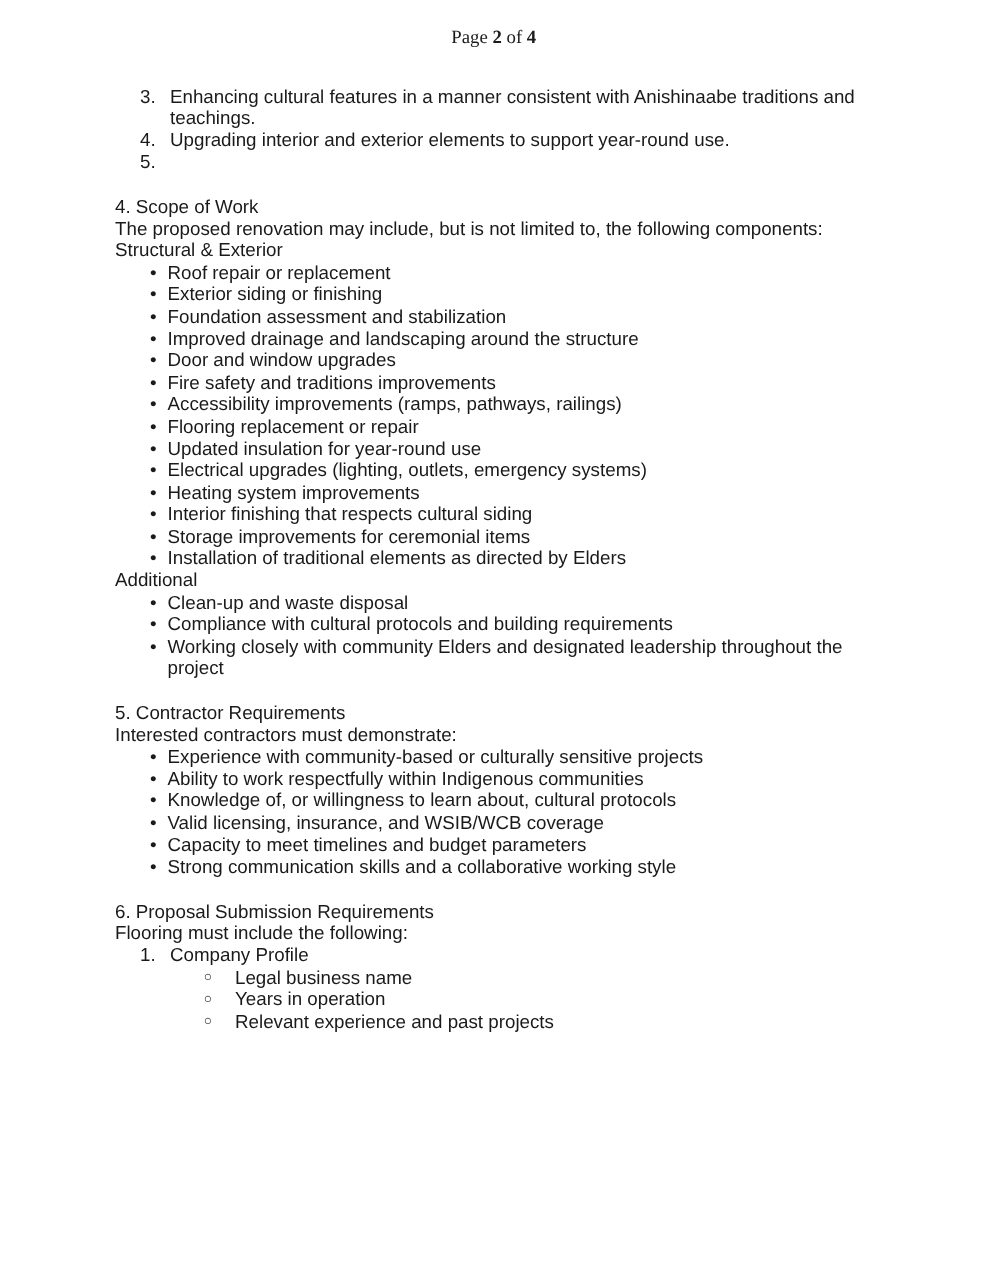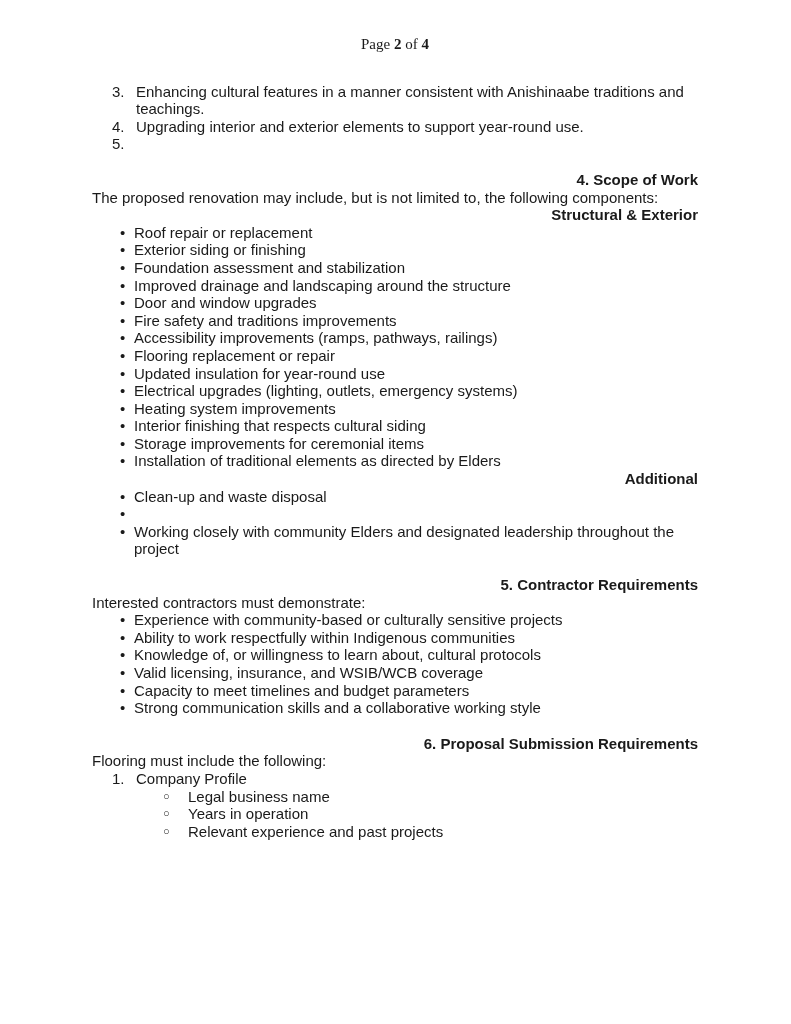"Page 2 of 4" .page { padding: 36px 93px 0 92px -> 22px 93px 0 92px }
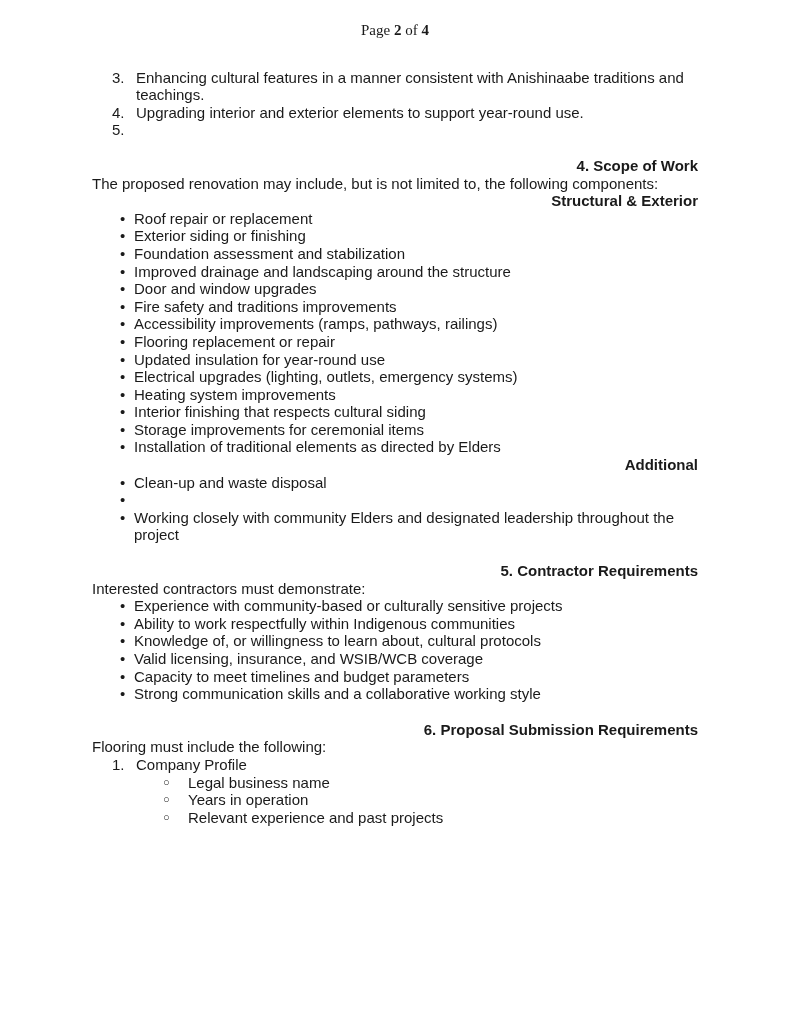"4. Scope of Work" .bold { font-weight: bold -> normal; text-align: right -> none }
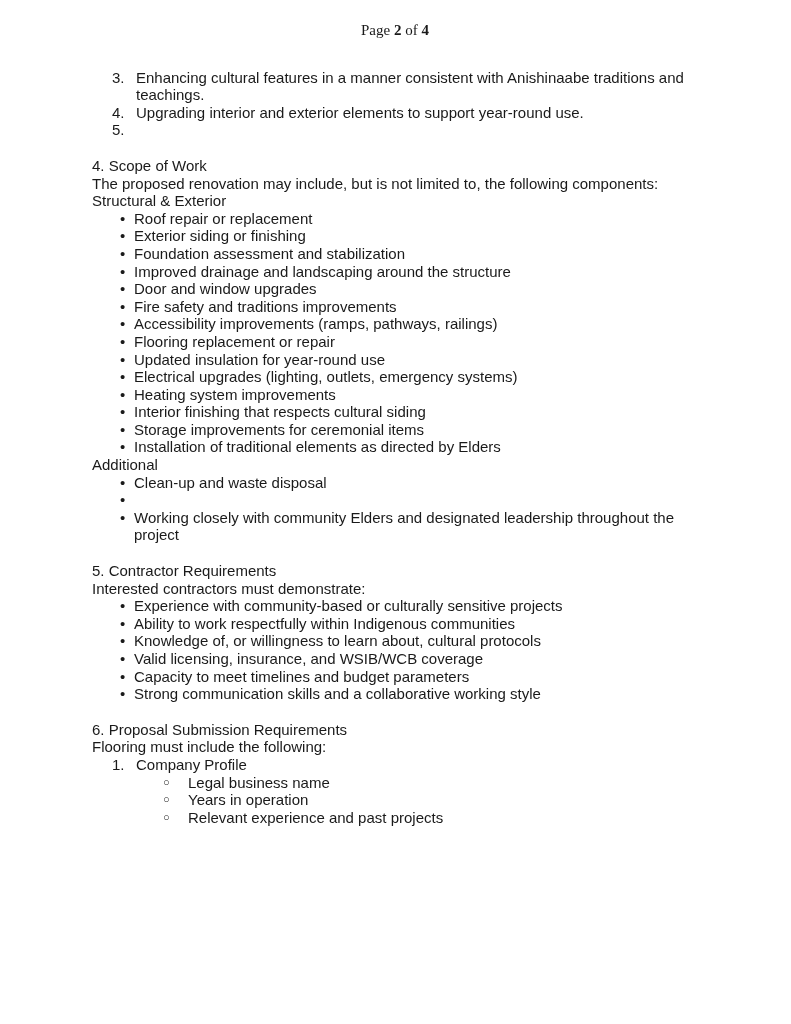"Compliance with cultural protocols and" span { html: none -> <span>Compliance with cultural protocols and building requirements</span> }
